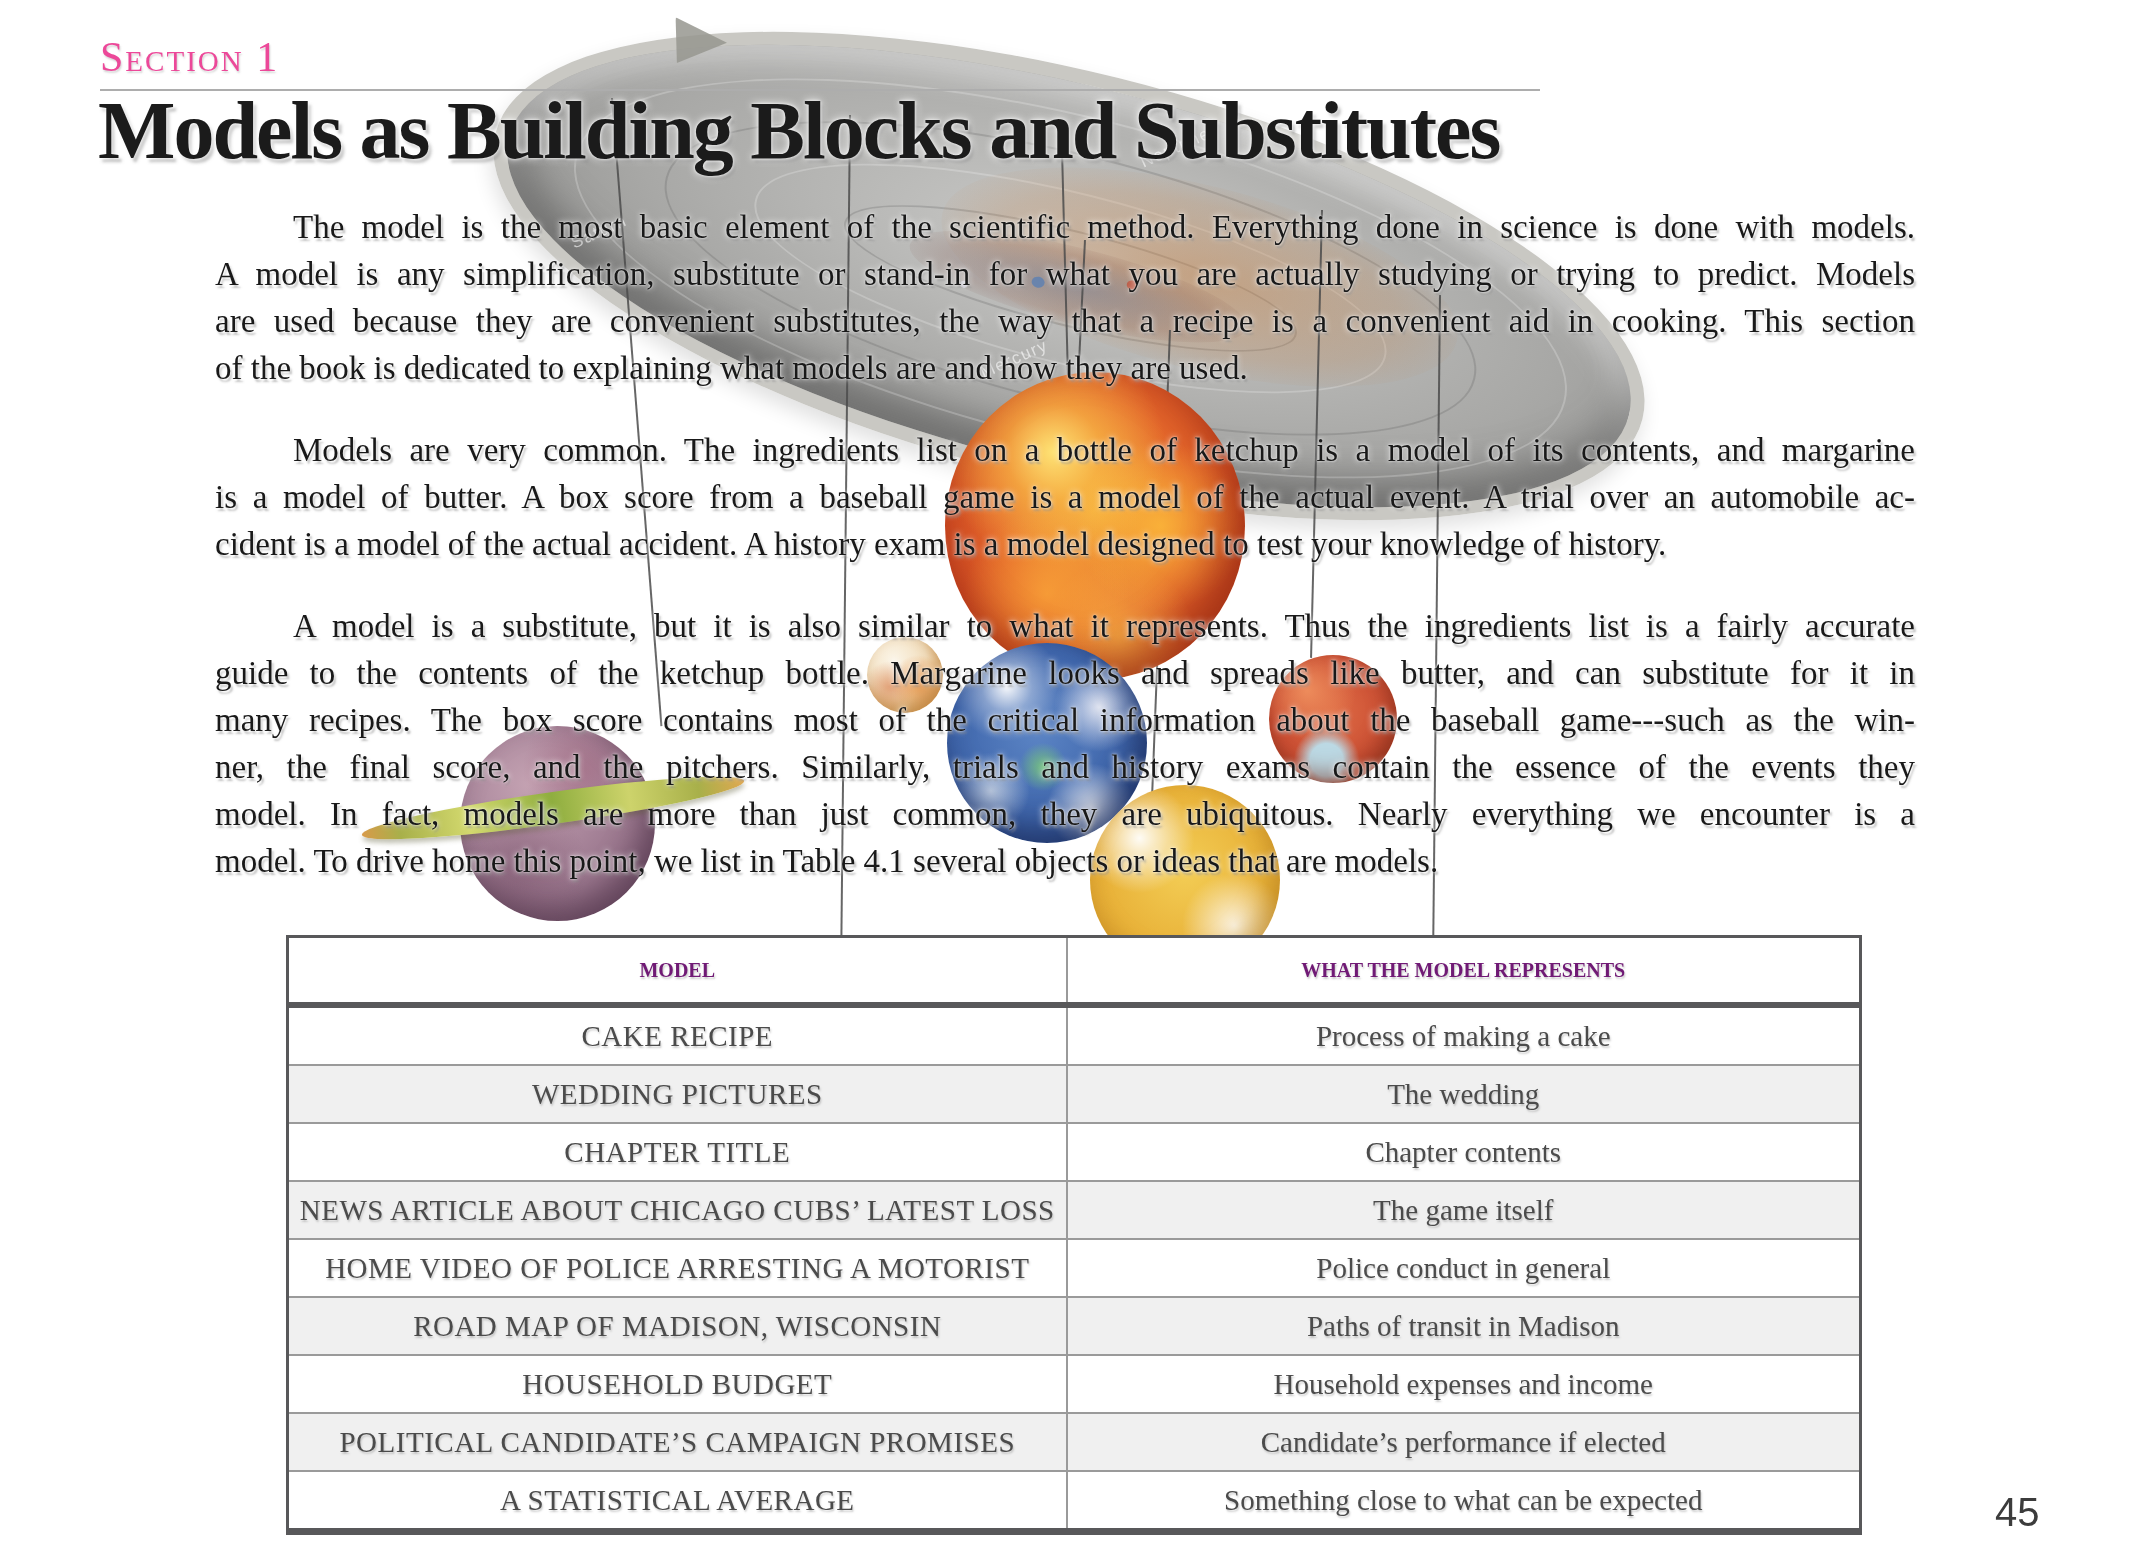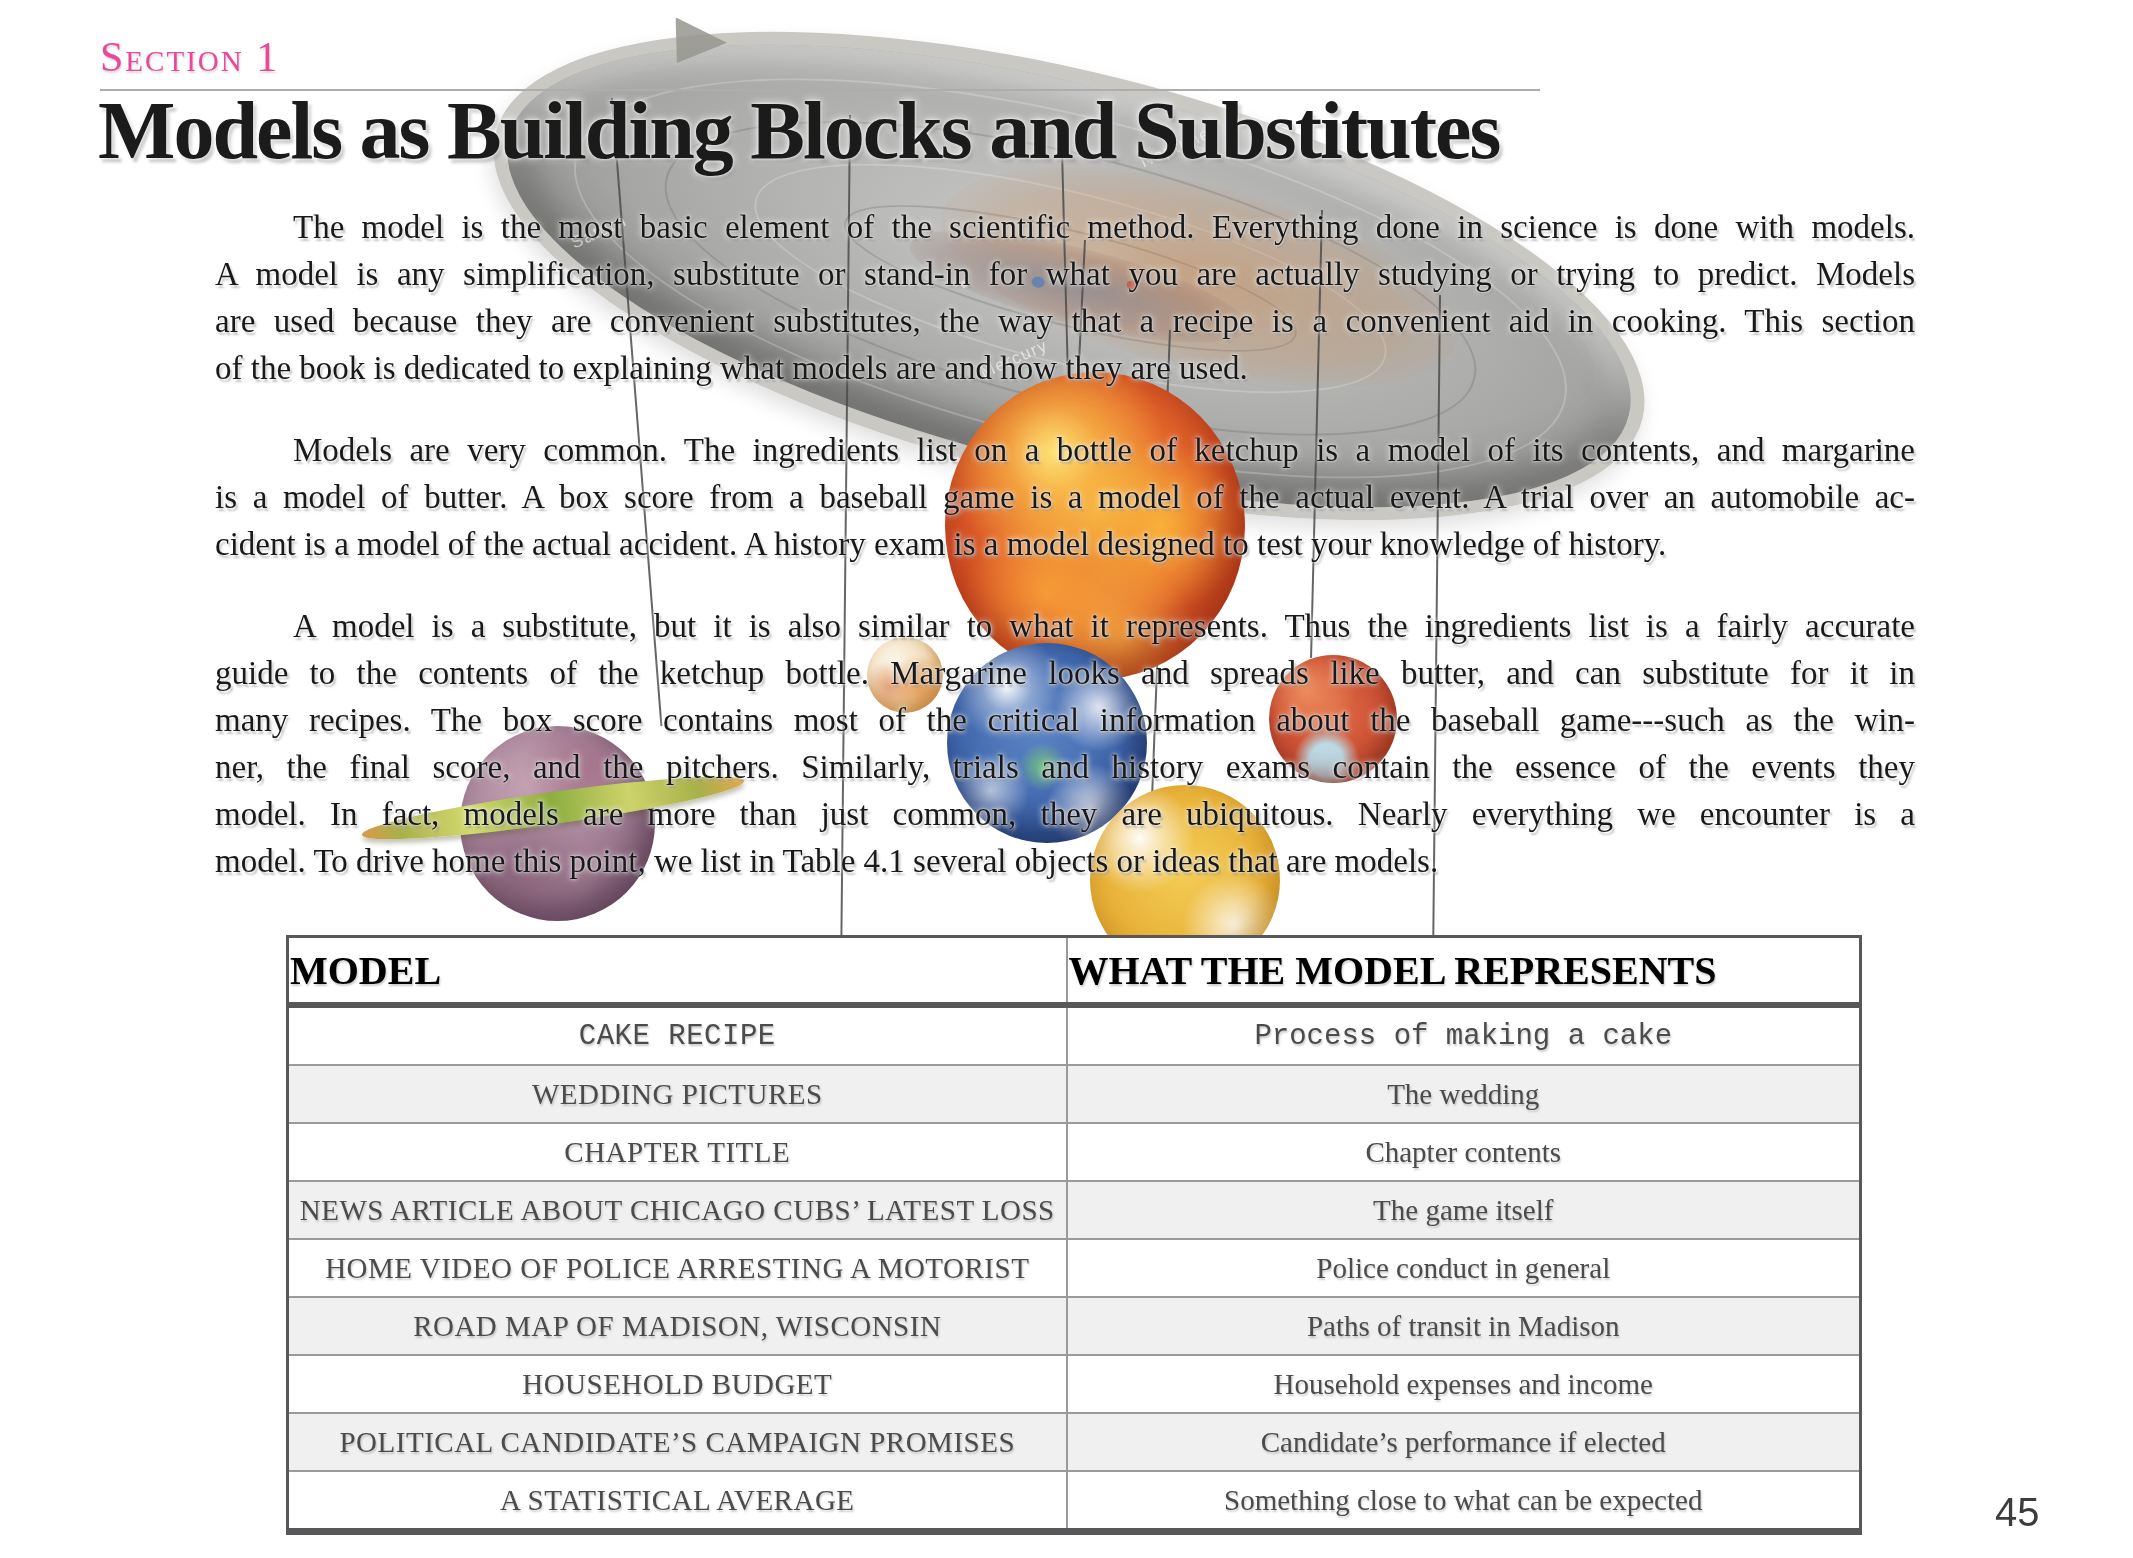"MODEL" table.models th { color: #000000 -> #701a75; font-size: 40px -> 20px; text-align: left -> center }
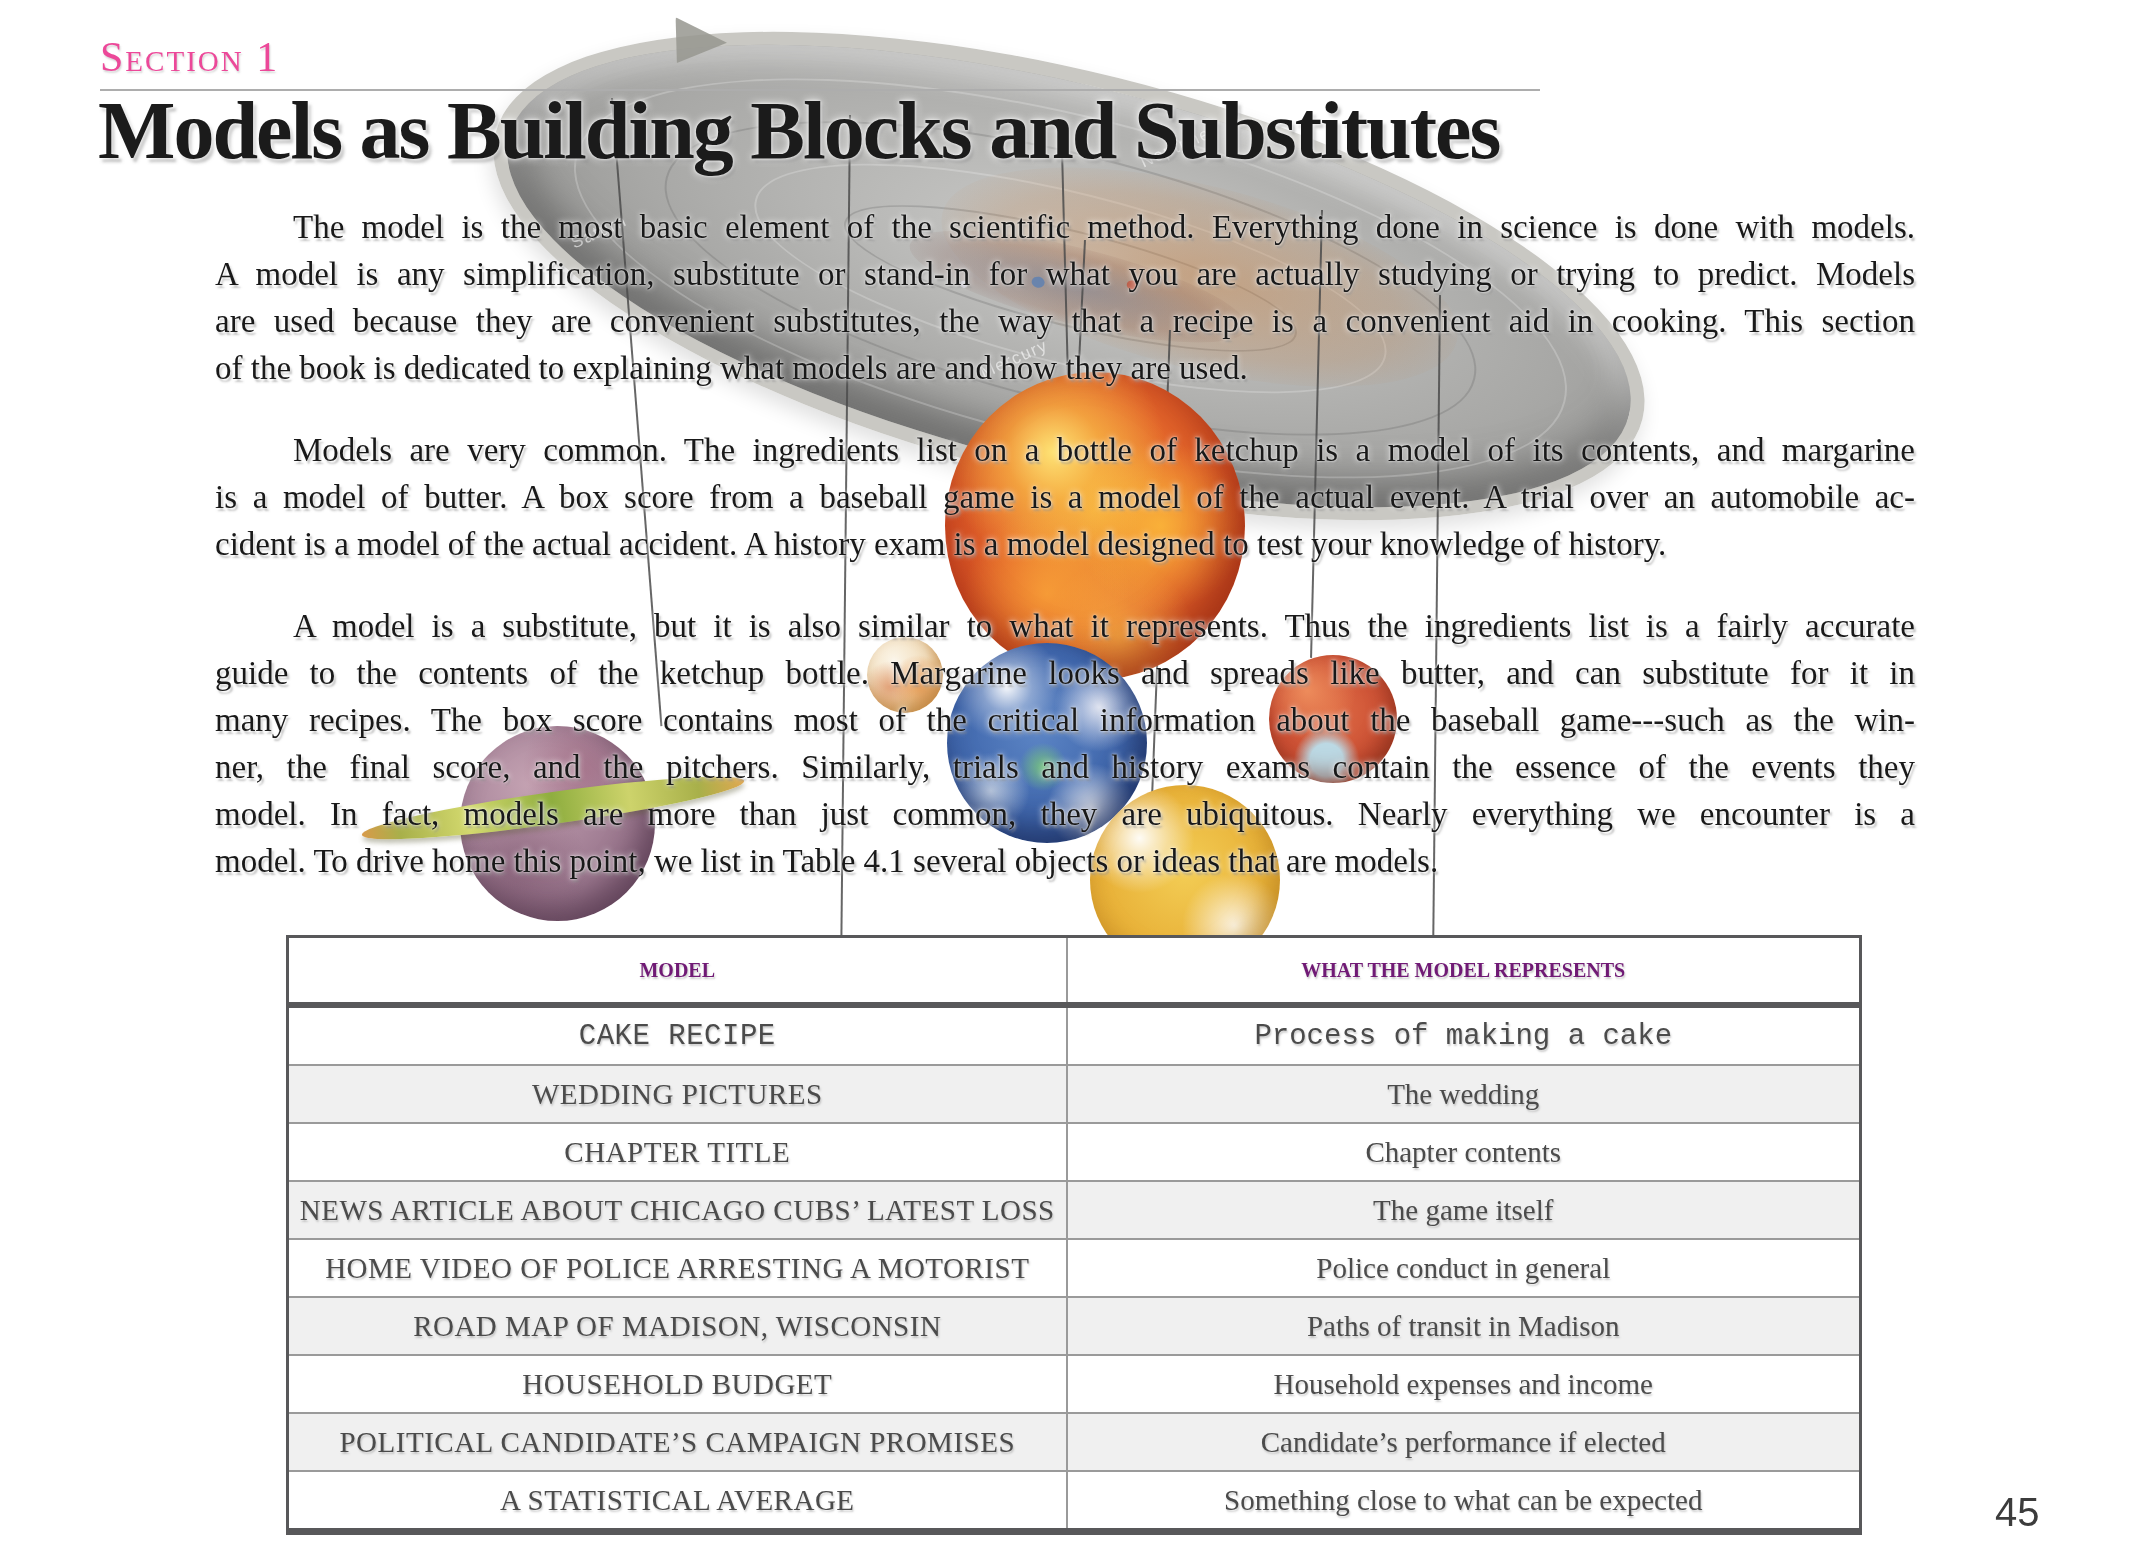"CAKE RECIPE" table.models tbody tr:first-child td { font-family: Liberation Mono, monospace -> none }
